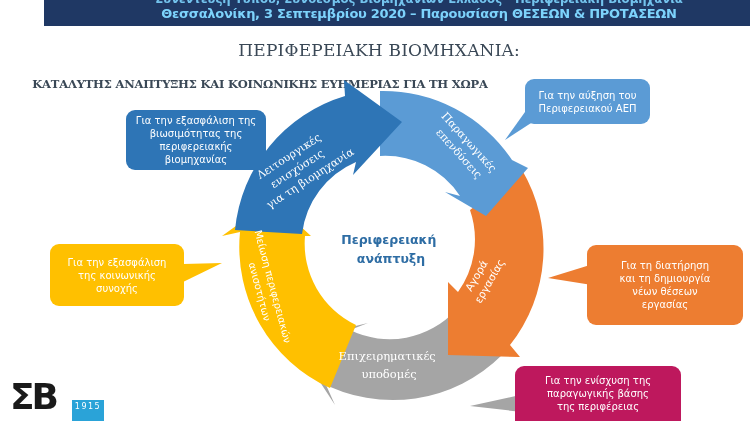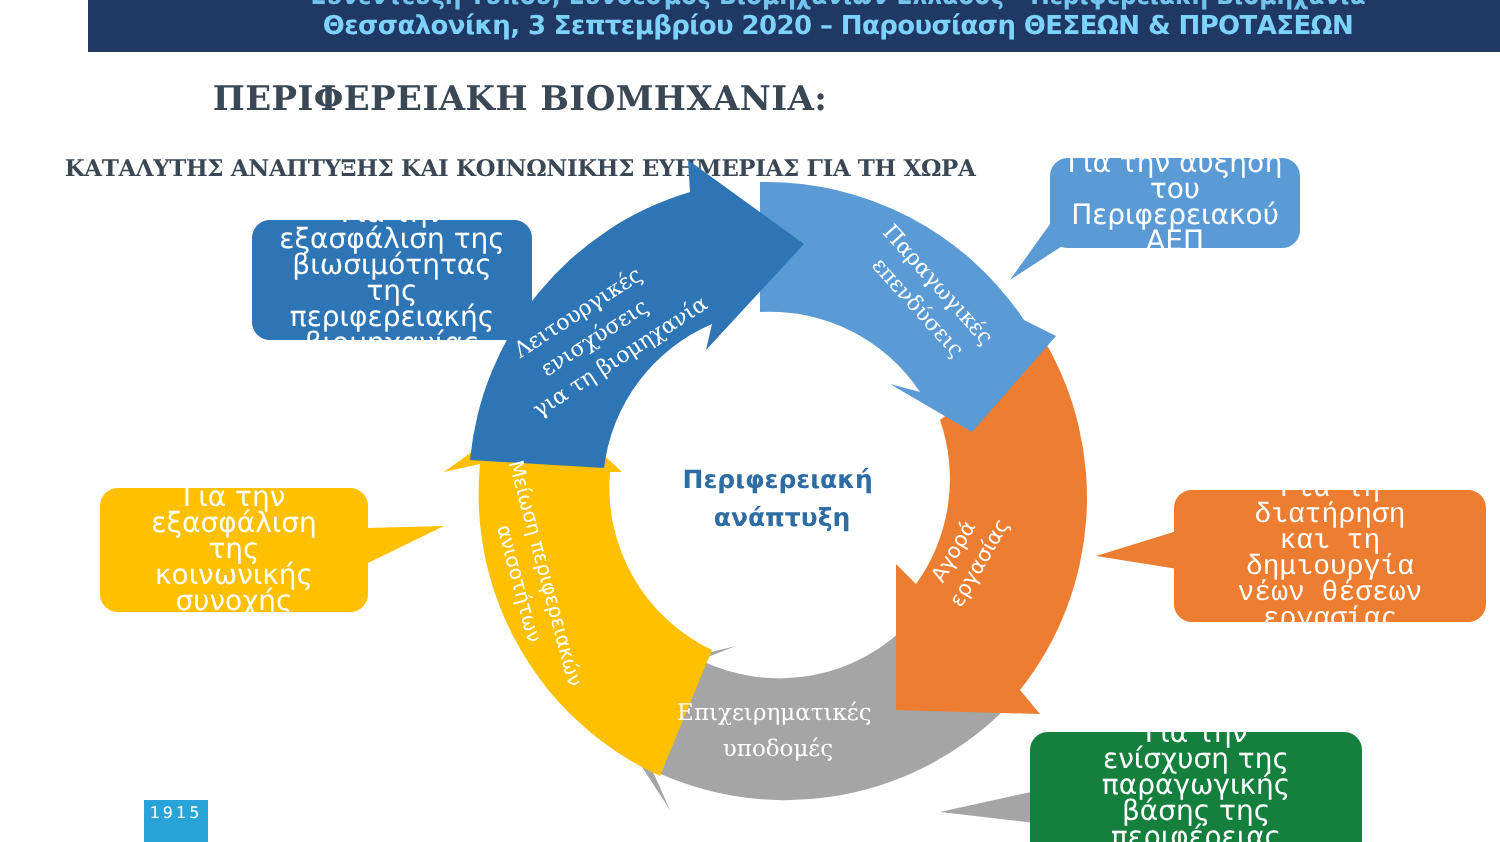"ΠΕΡΙΦΕΡΕΙΑΚΗ ΒΙΟΜΗΧΑΝΙΑ:" .title1 { font-weight: bold -> normal; text-align: center -> right }
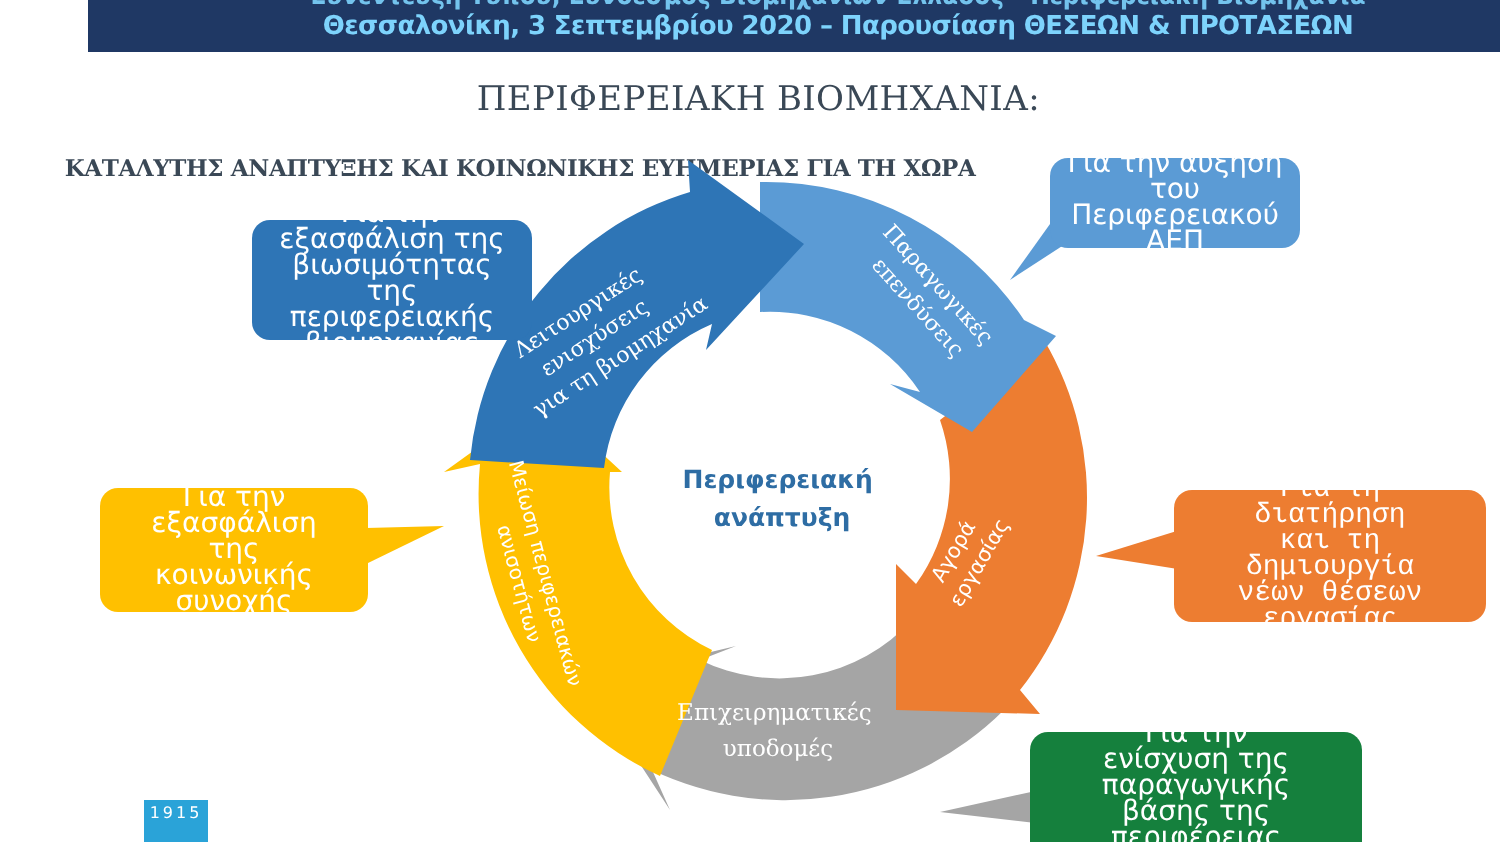"Για την αύξηση του Περιφερειακού" .callout { font-size: 14px -> 10px }
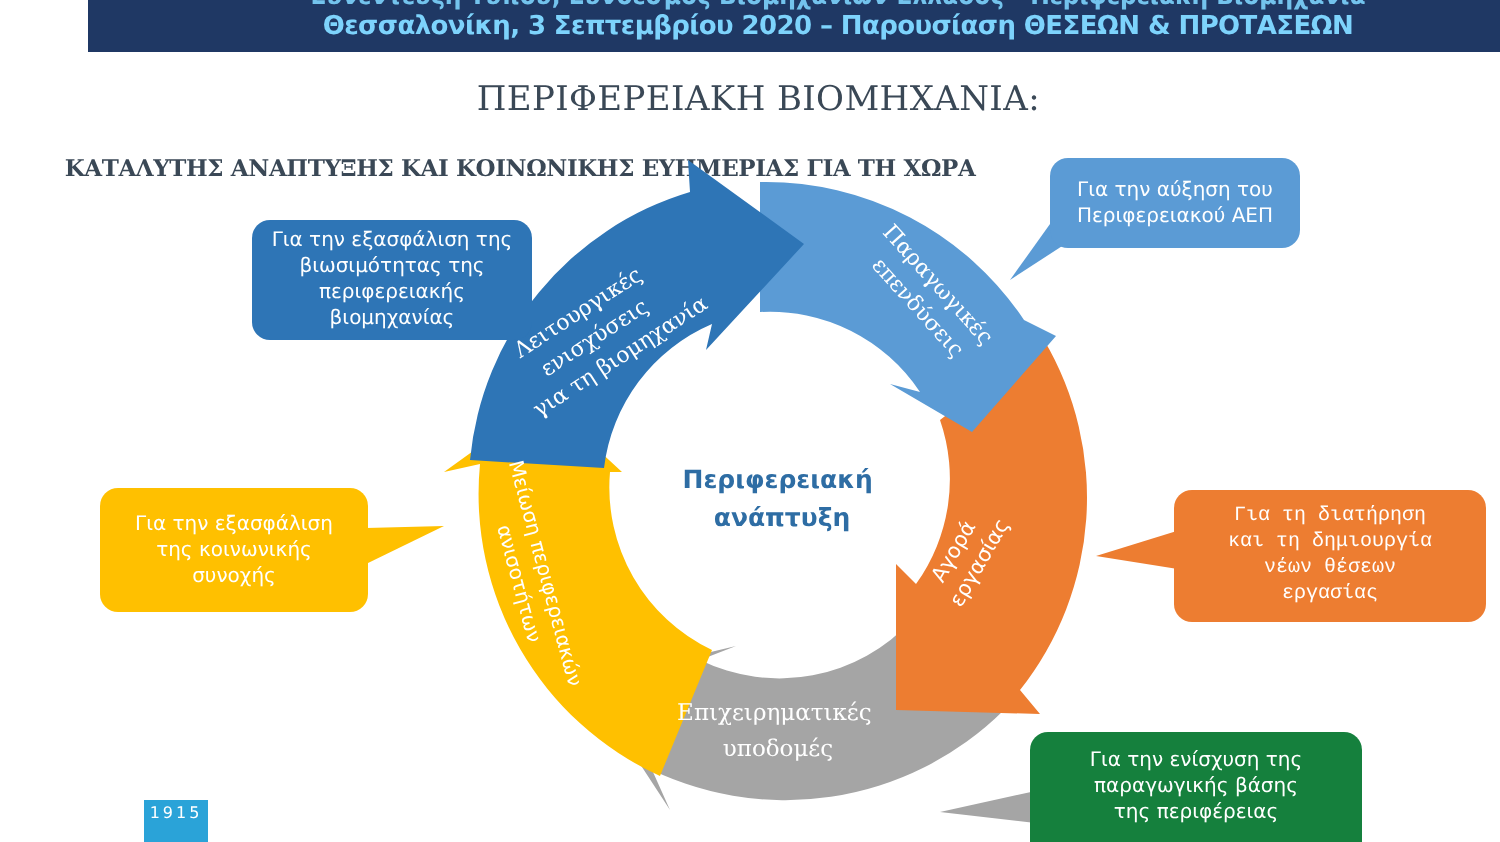"Για τη διατήρηση και τη" div.callout { font-family: Liberation Mono, monospace -> none; height: 66px -> 80px }
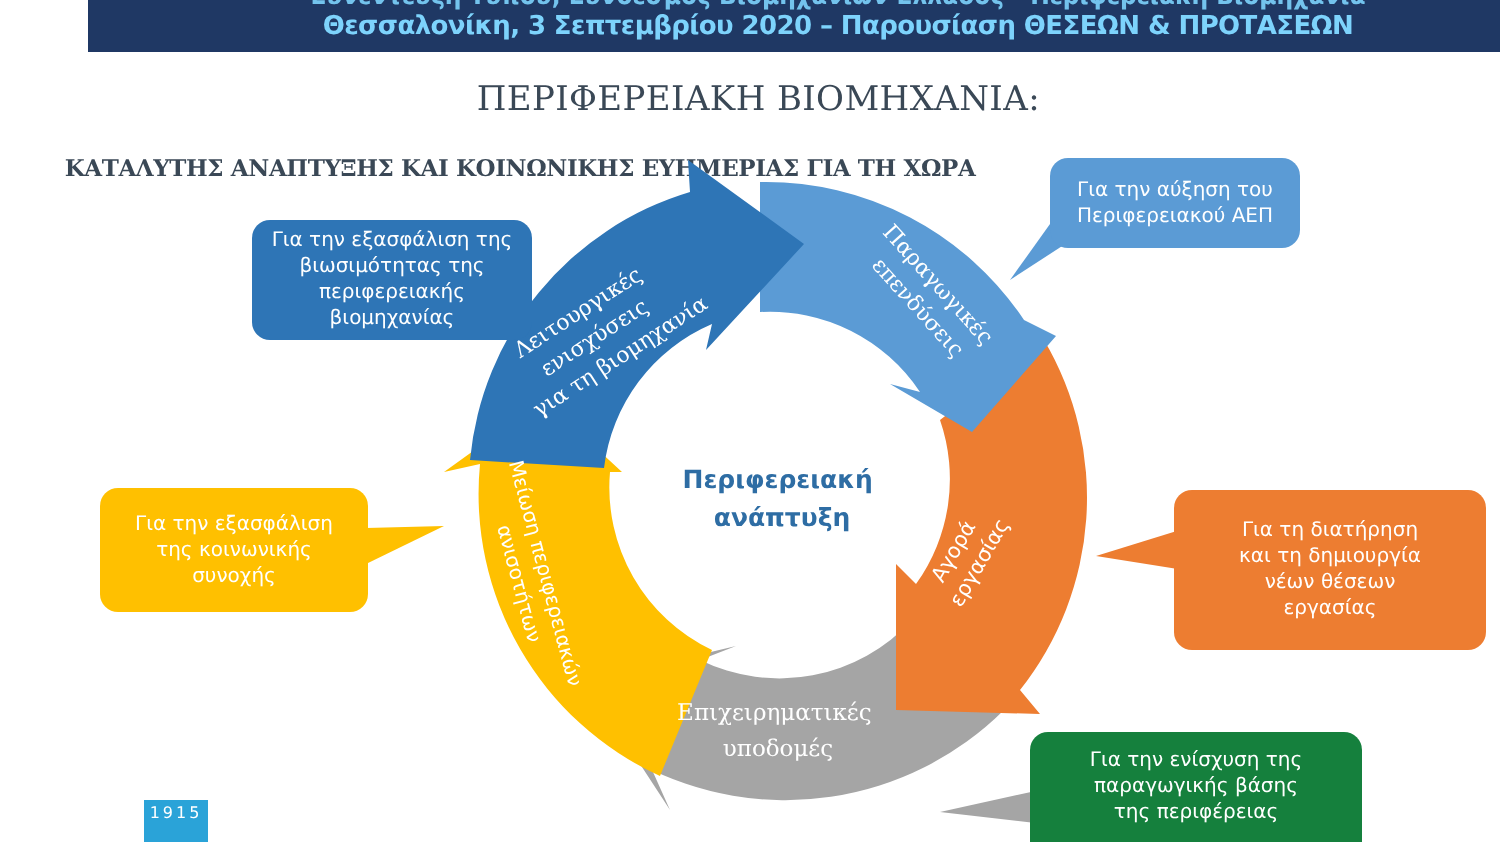"ΣΒ" span.sigma { html: none -> <span>ΣΒ</span> }
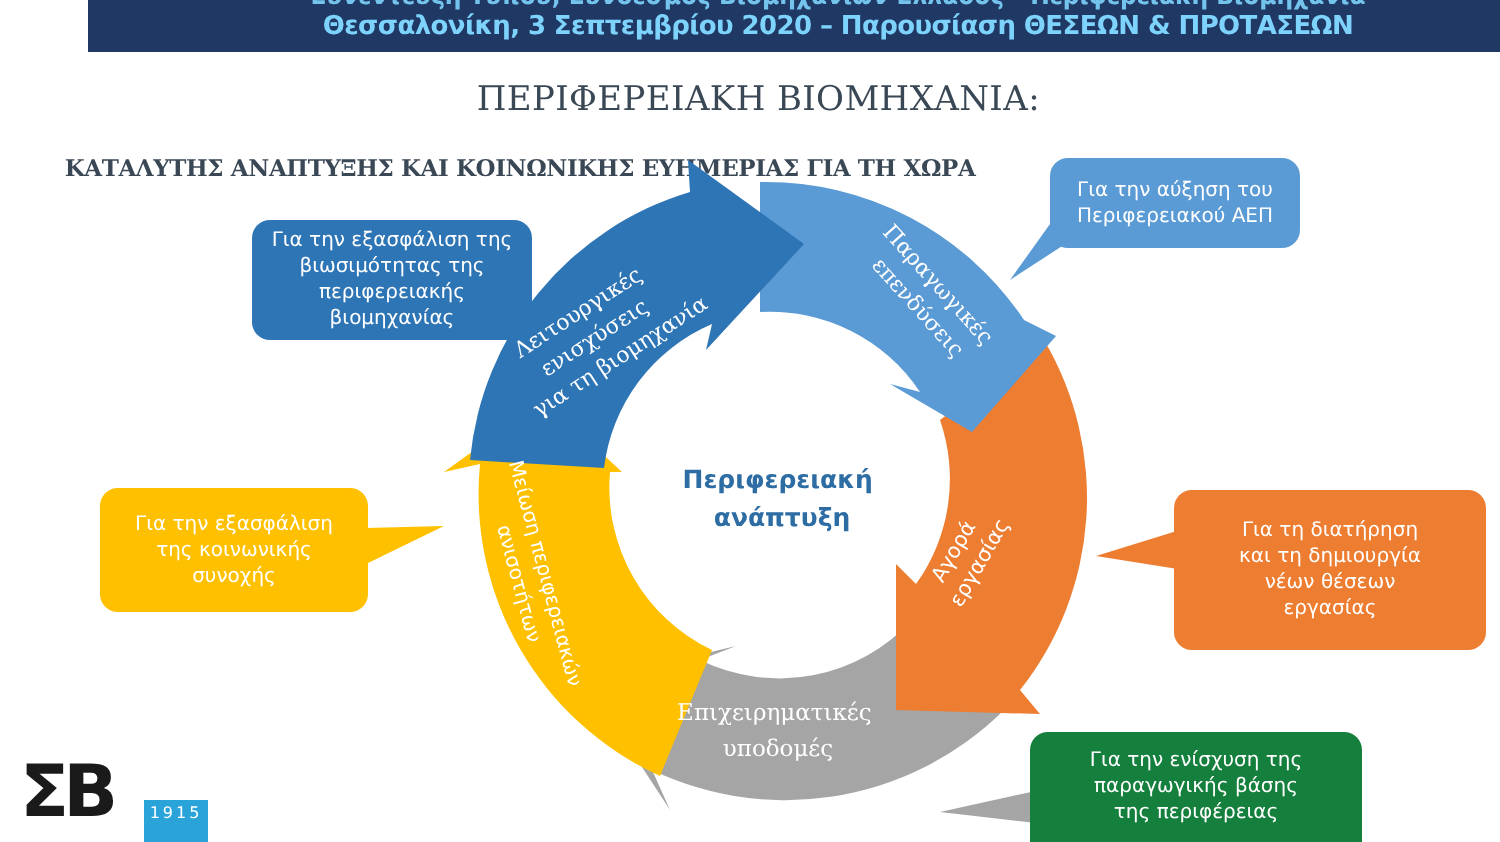"Για την ενίσχυση της παραγωγικής" div.callout { background: #15803d -> #be185d }
